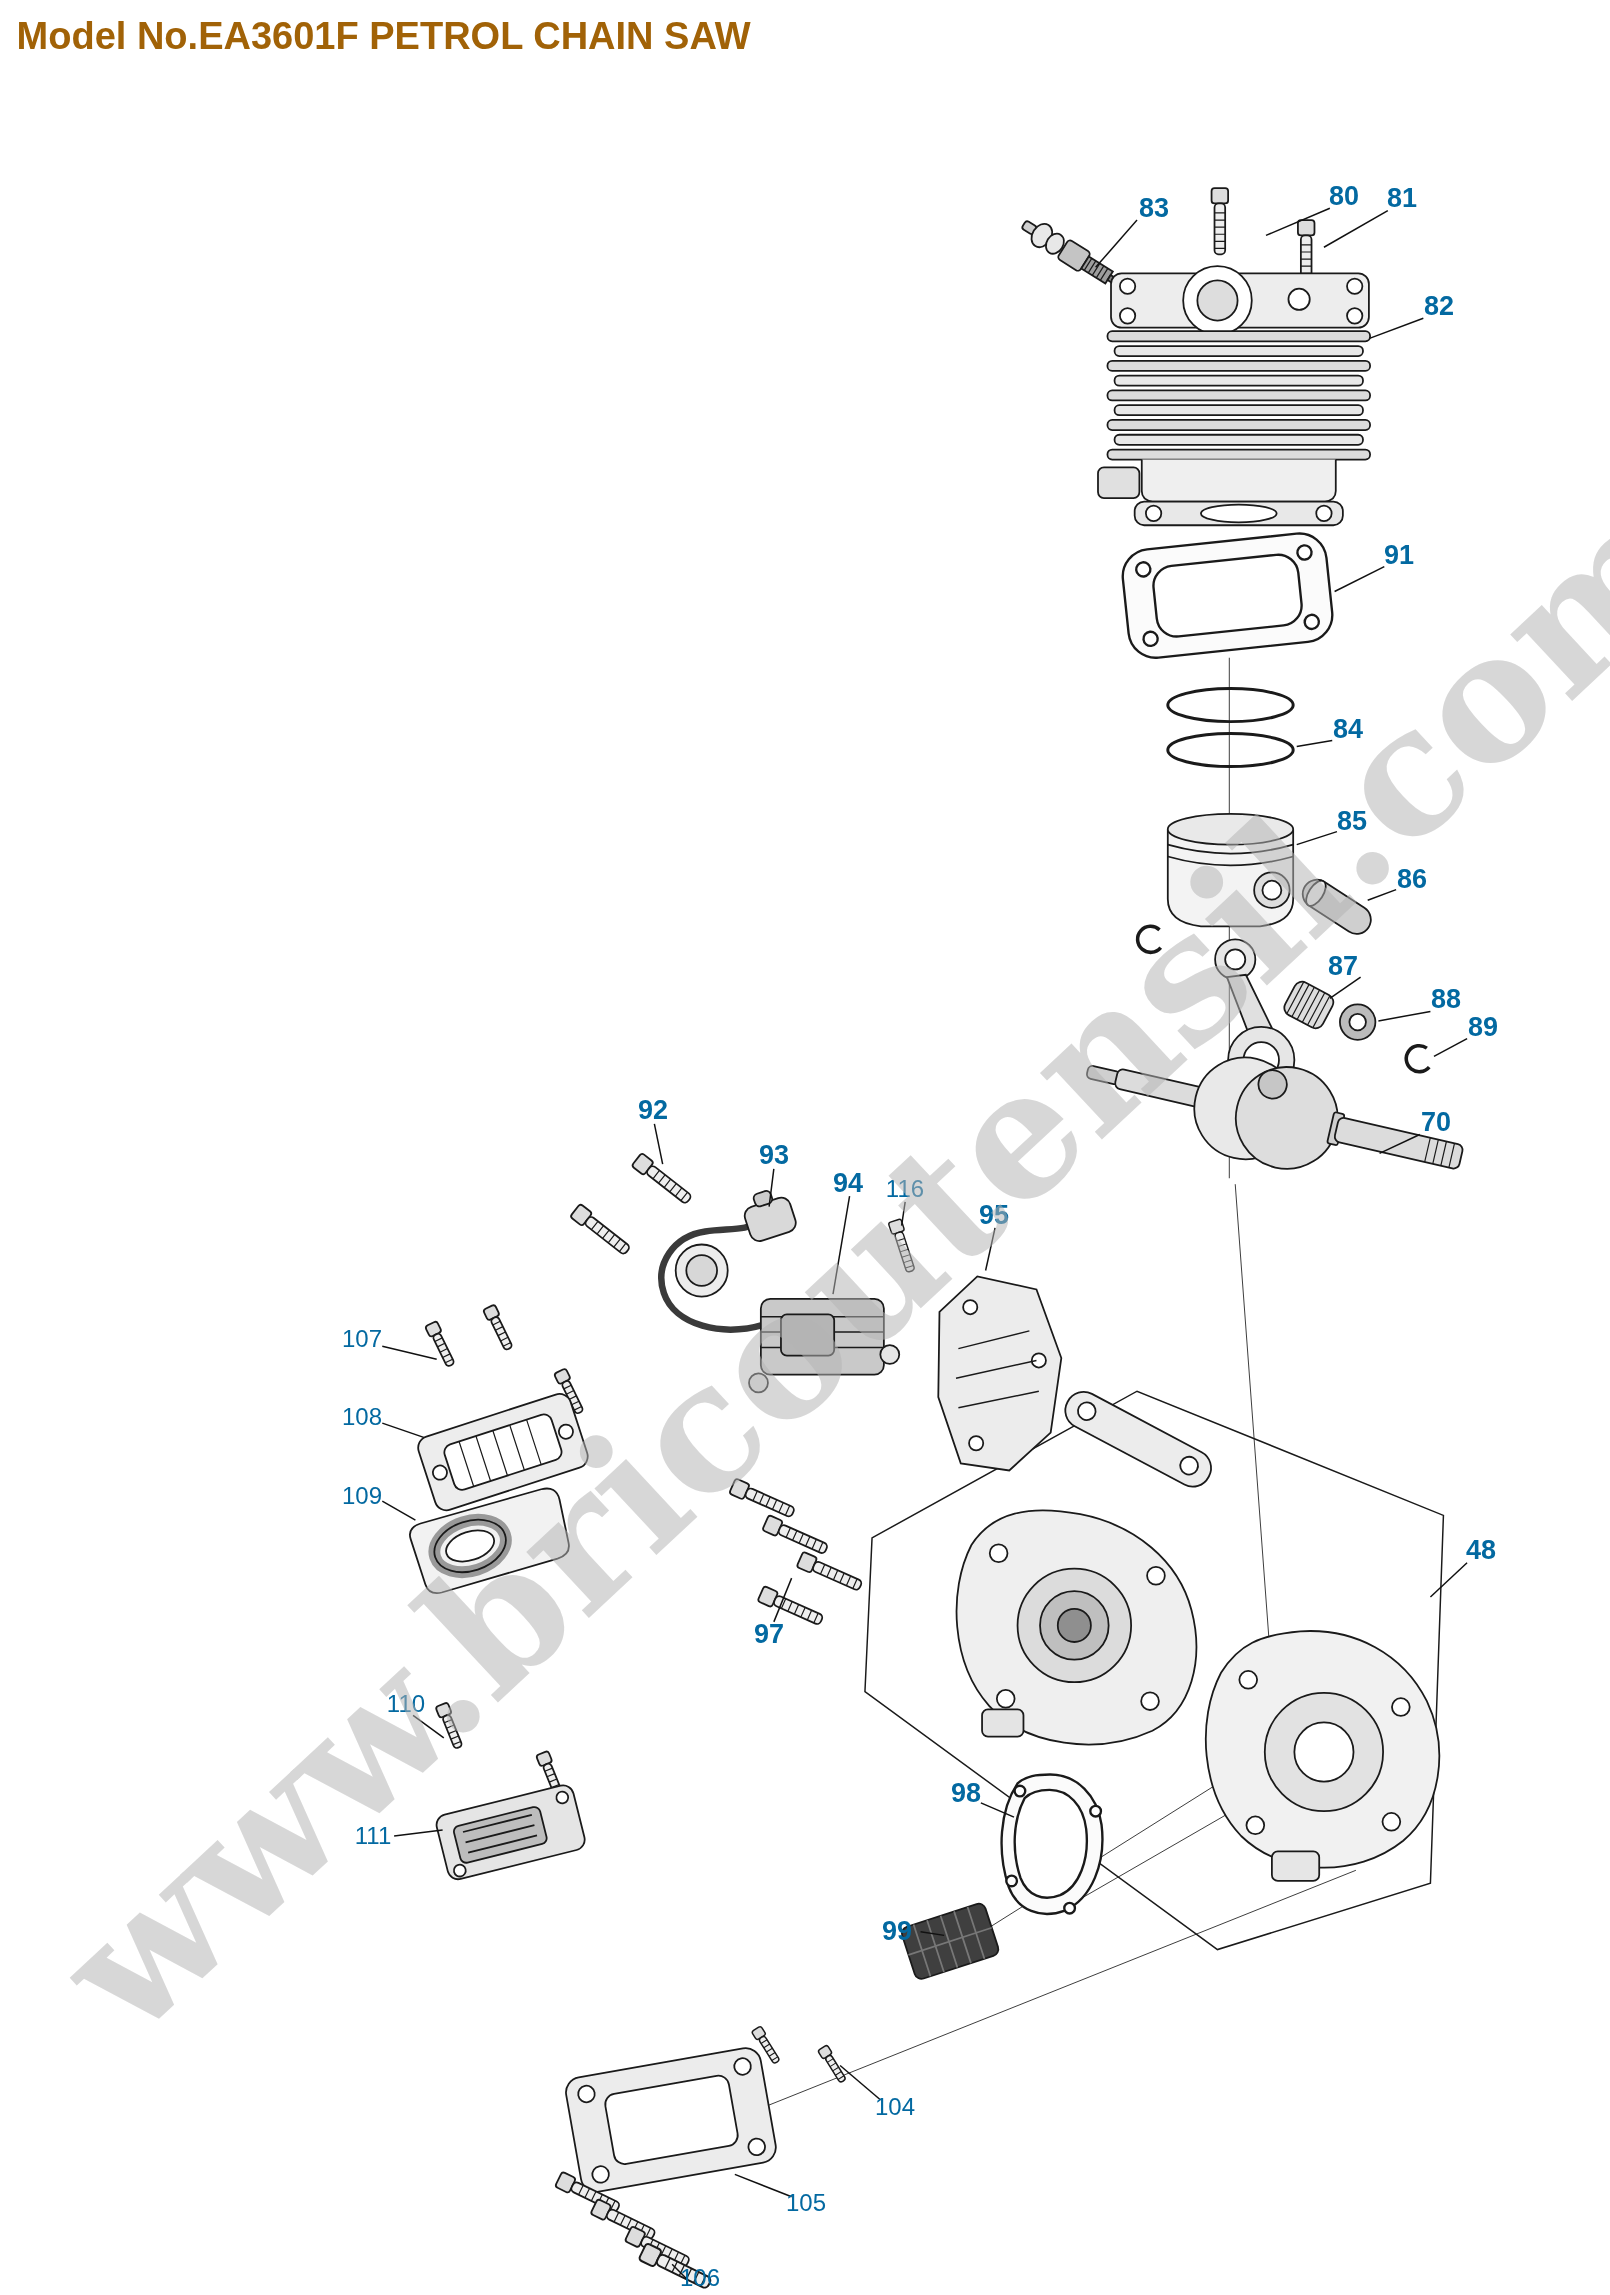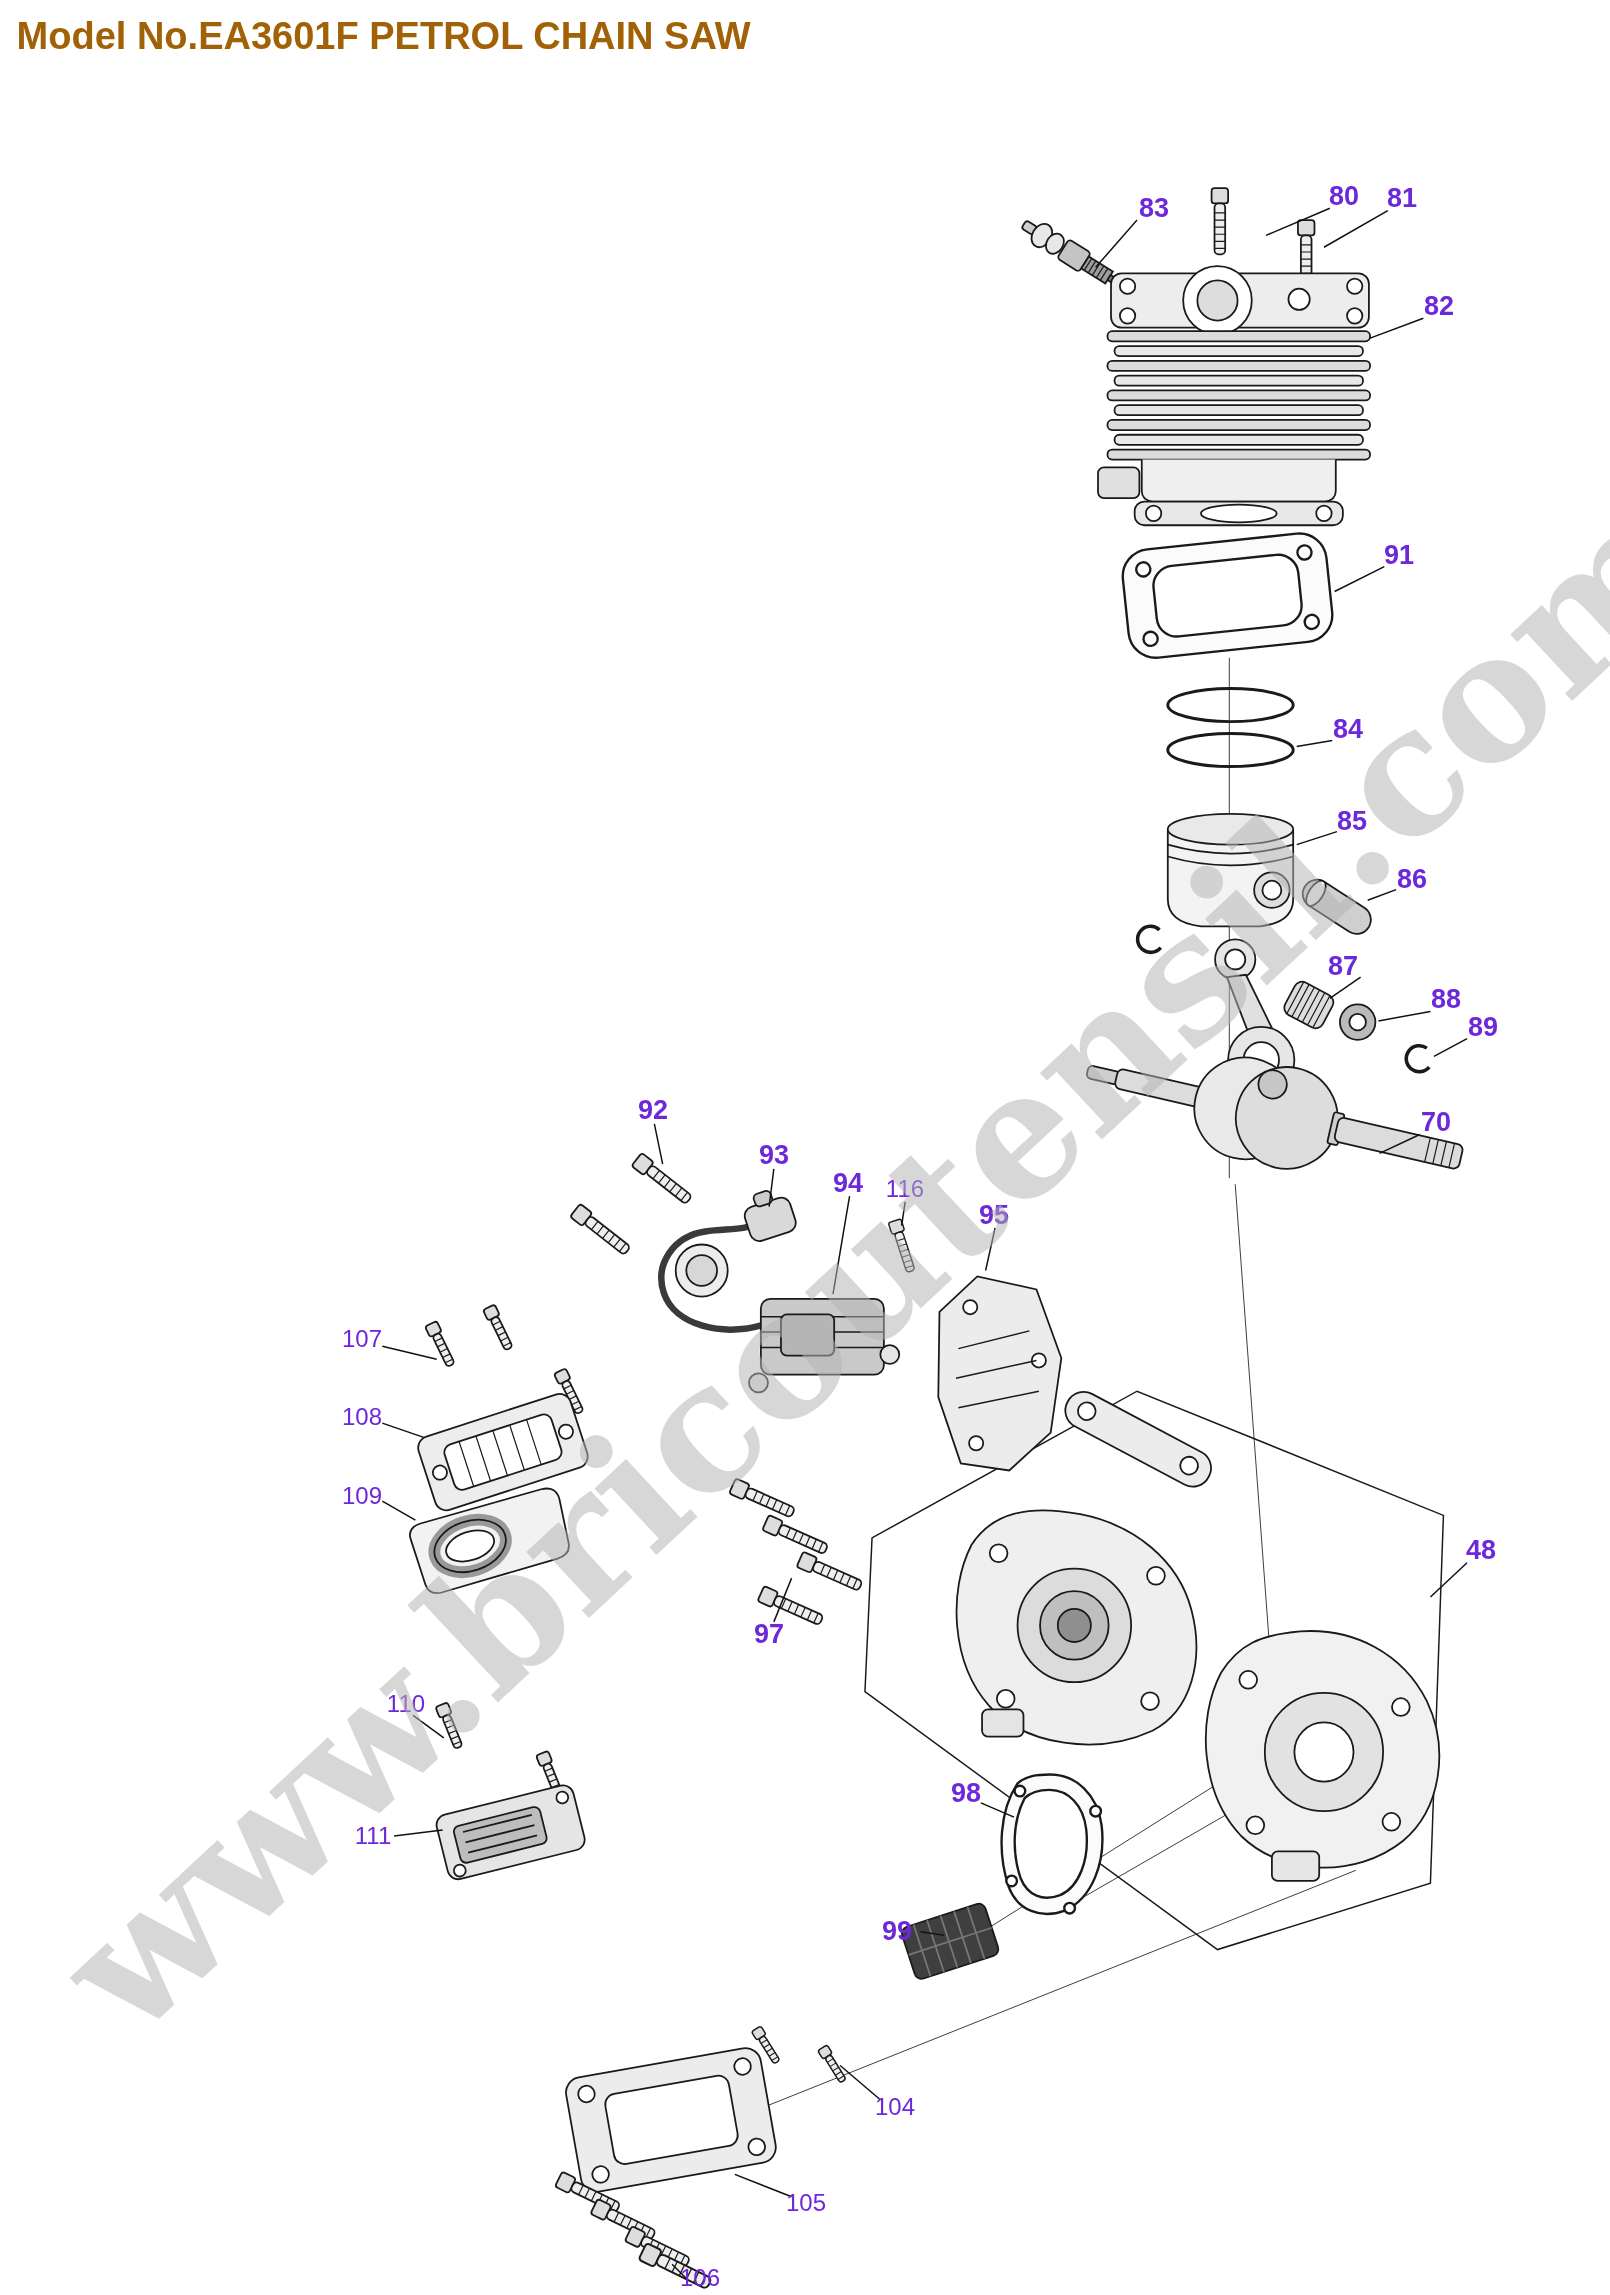"83" .part-label { color: #6d28d9 -> #0369a1 }
